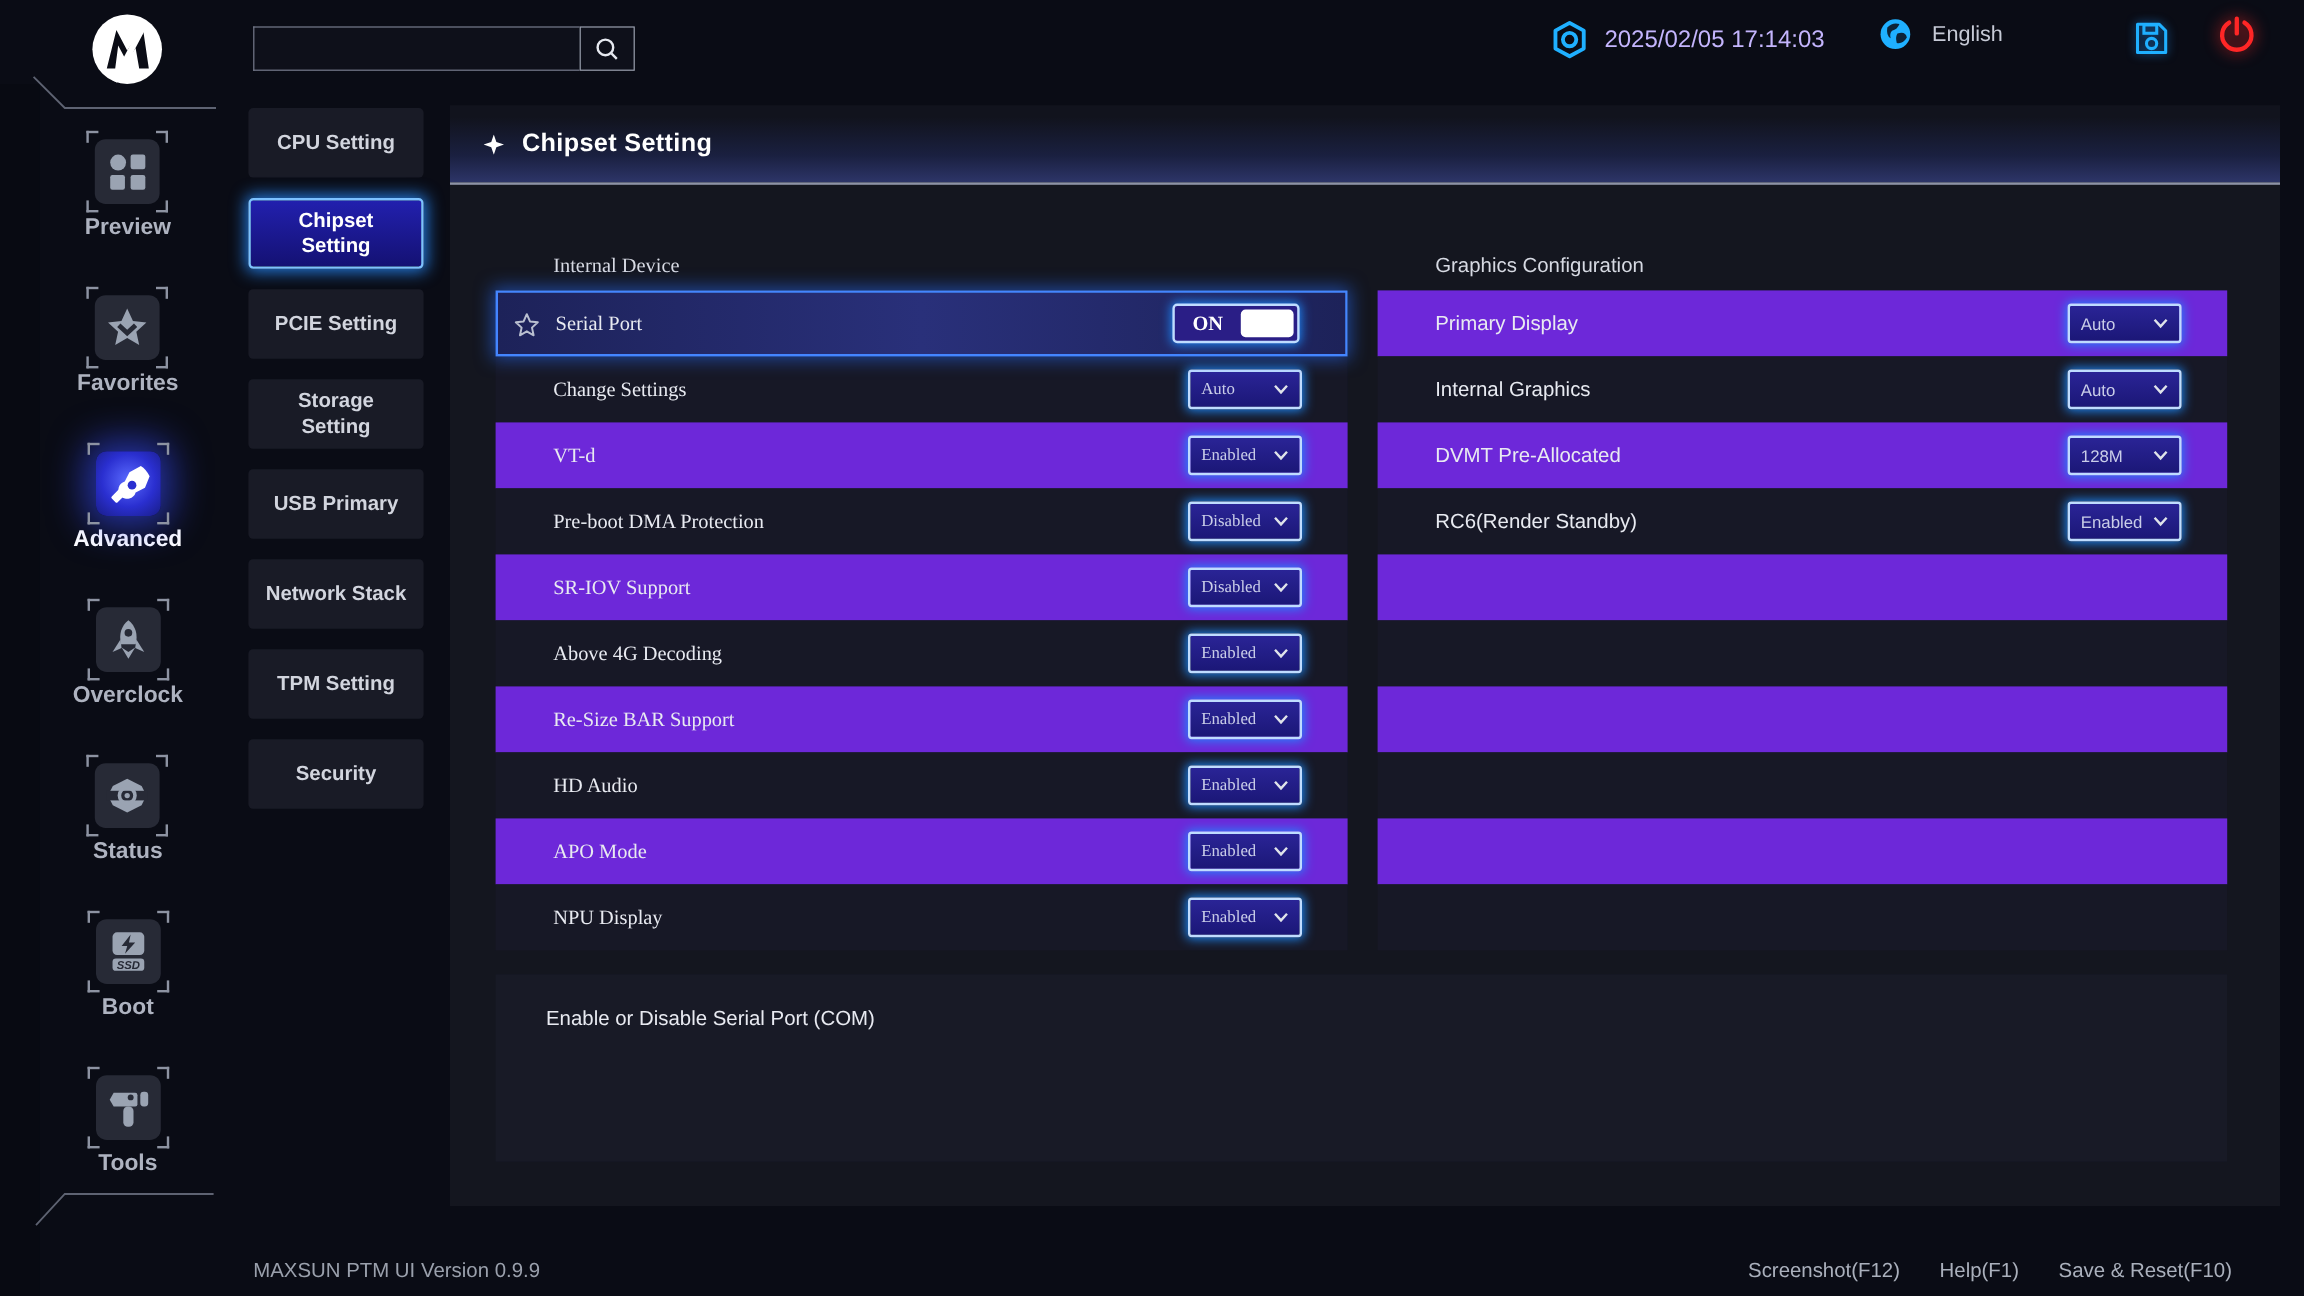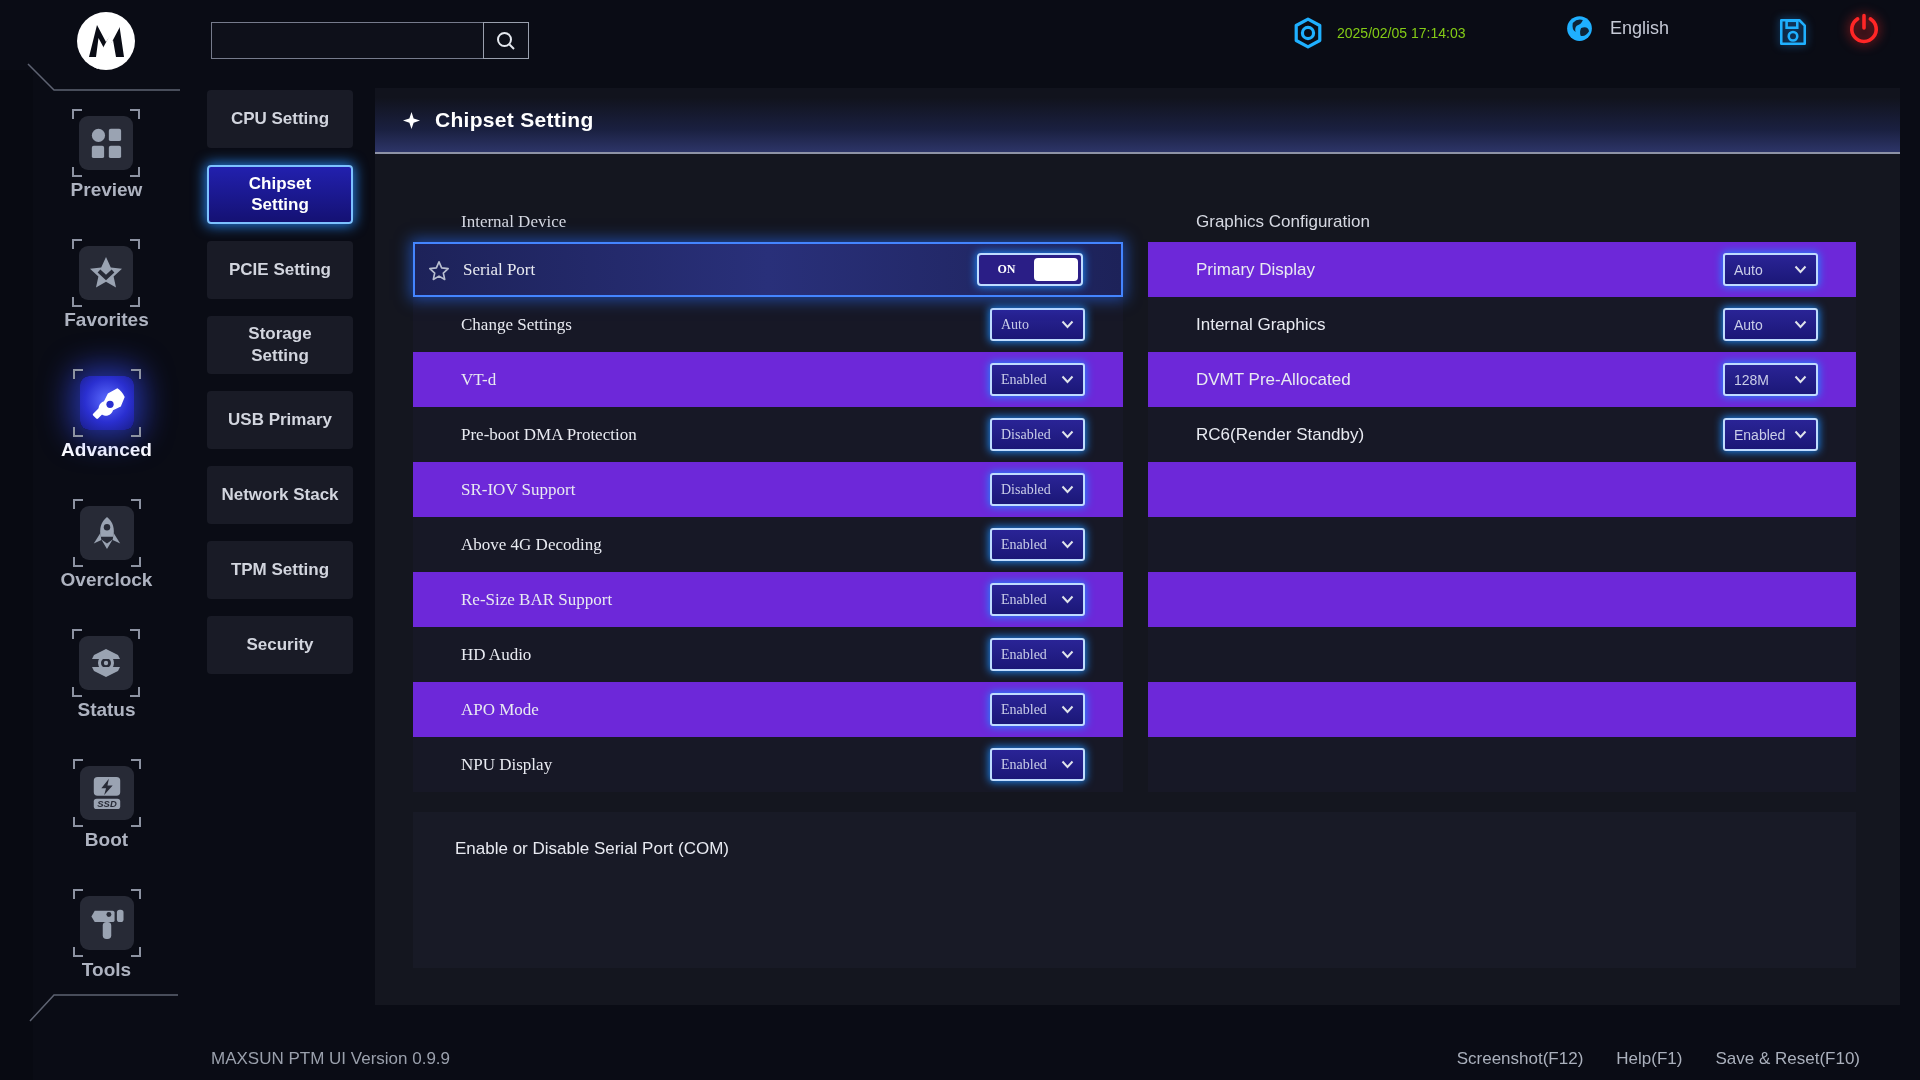"2025/02/05 17:14:03" .datetime { color: #84cc16 -> #c4b5fd; font-size: 14px -> 20px }
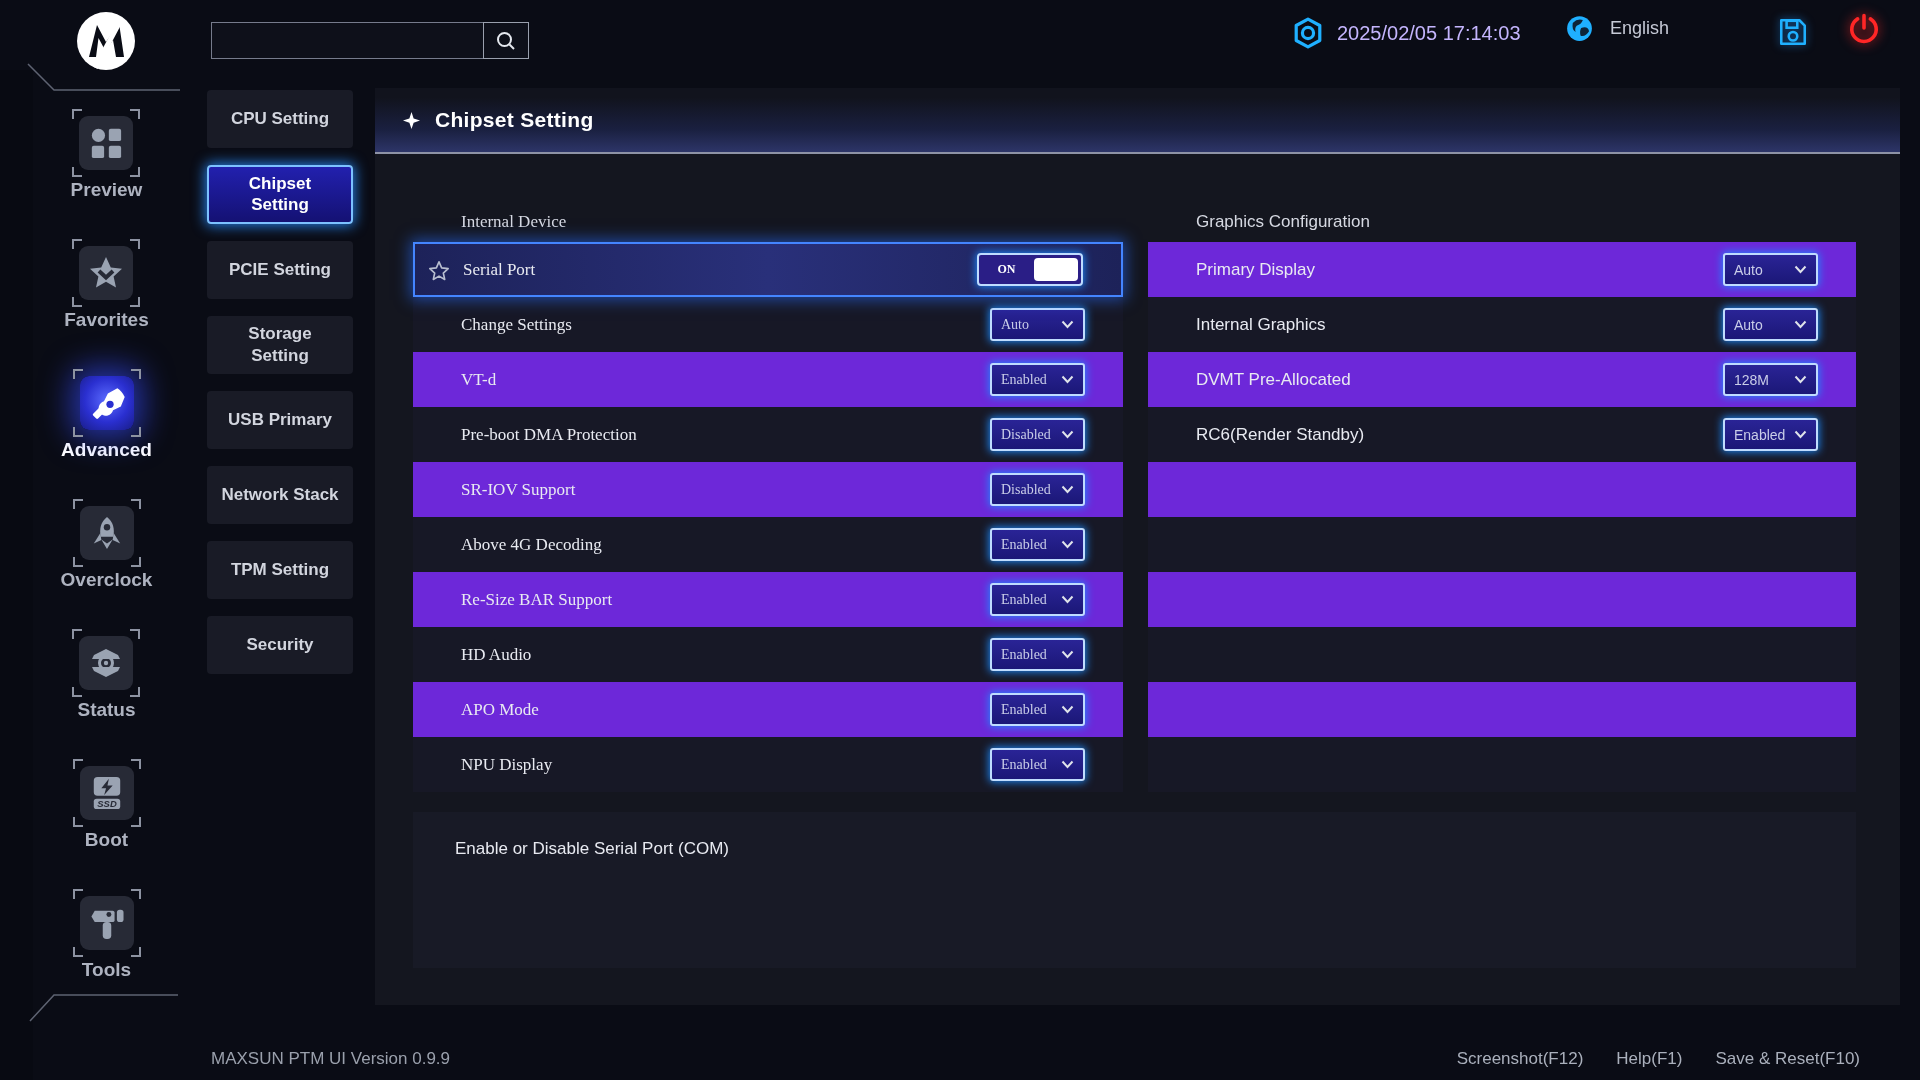"ON" .toggle .on { font-size: 12px -> 17px }
